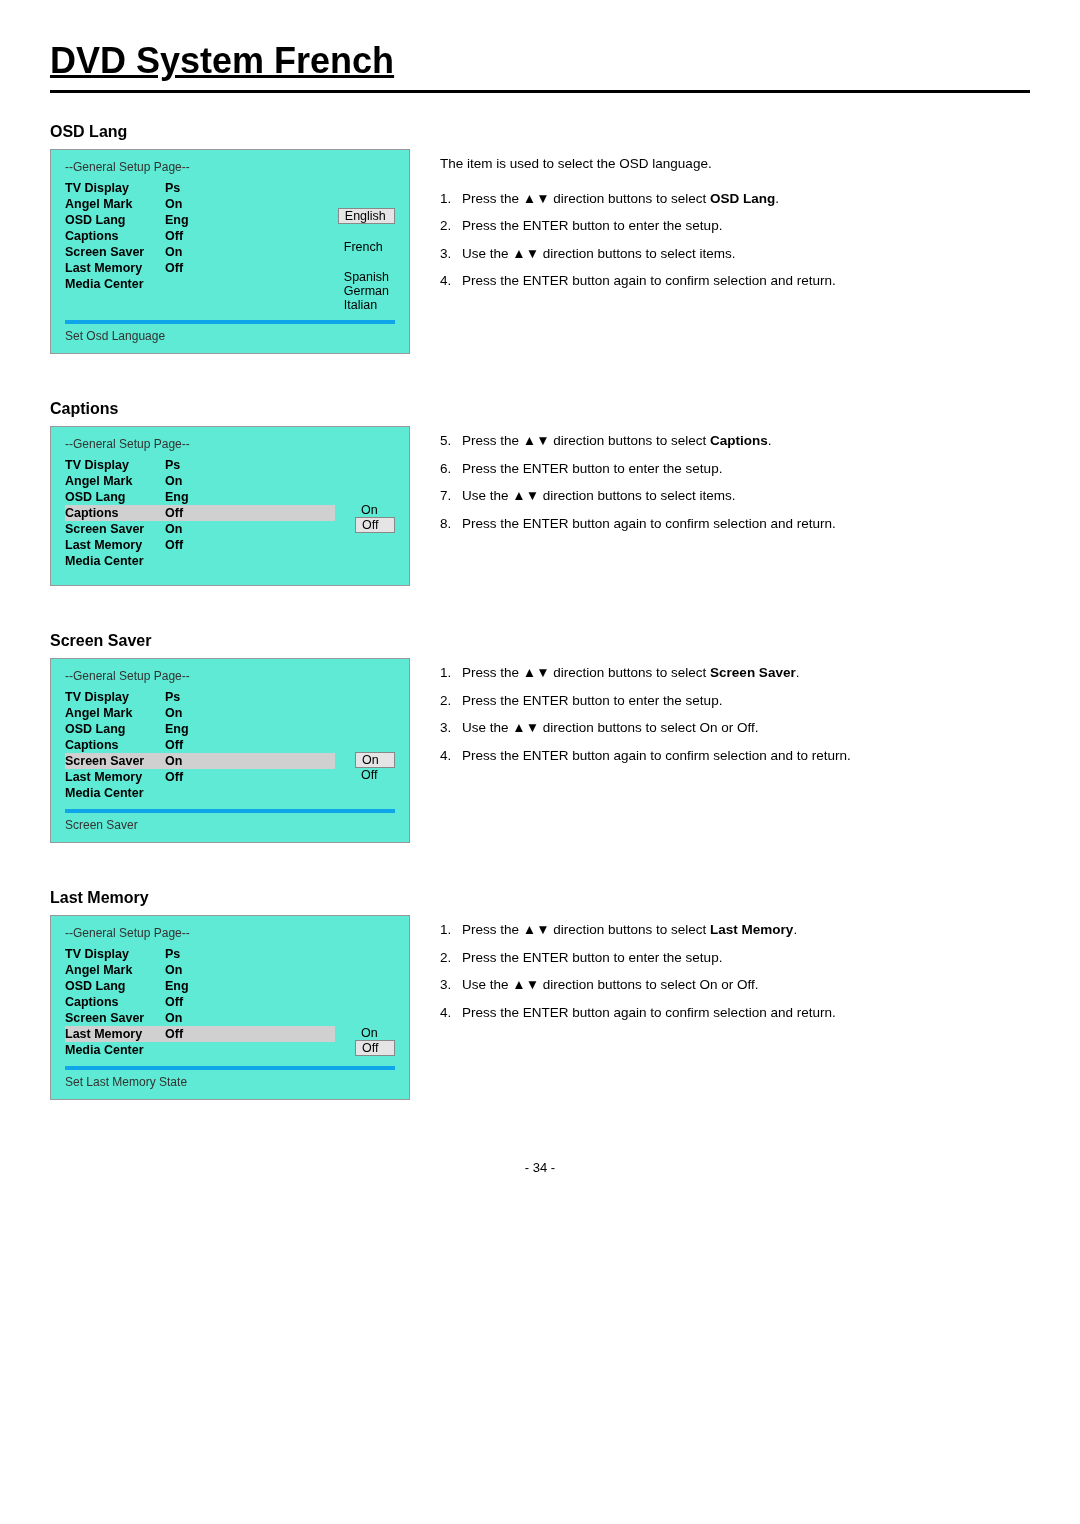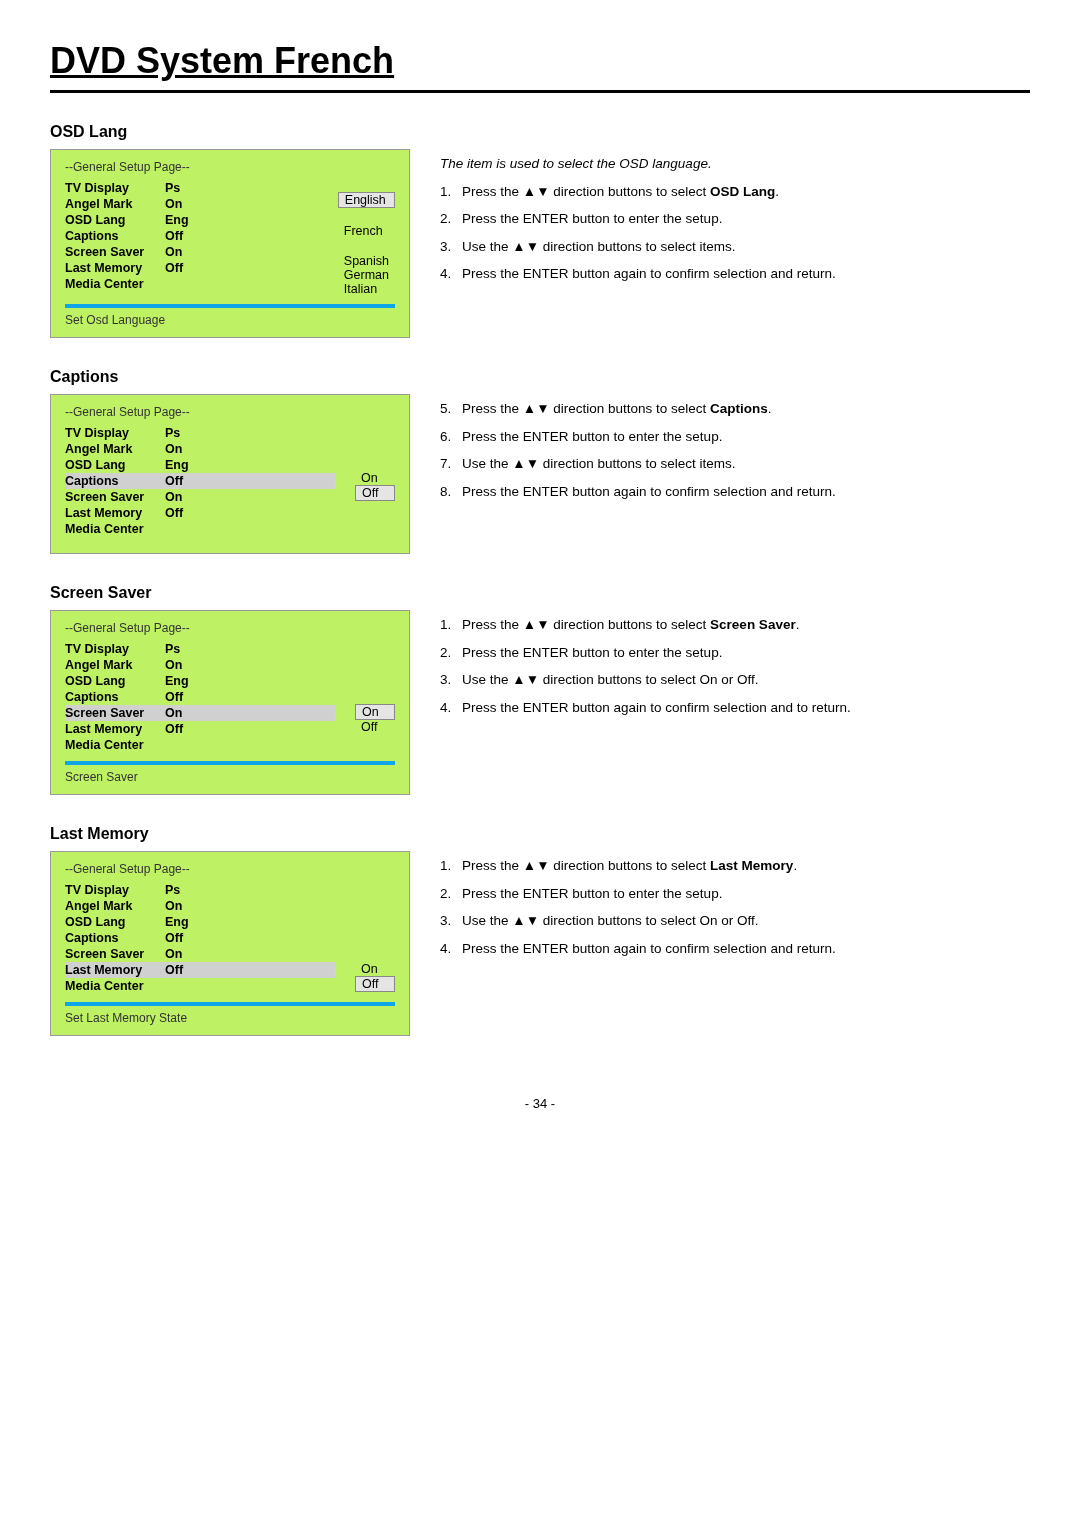"OSD Lang" .content-wrapper { gap: 0 -> 16px }
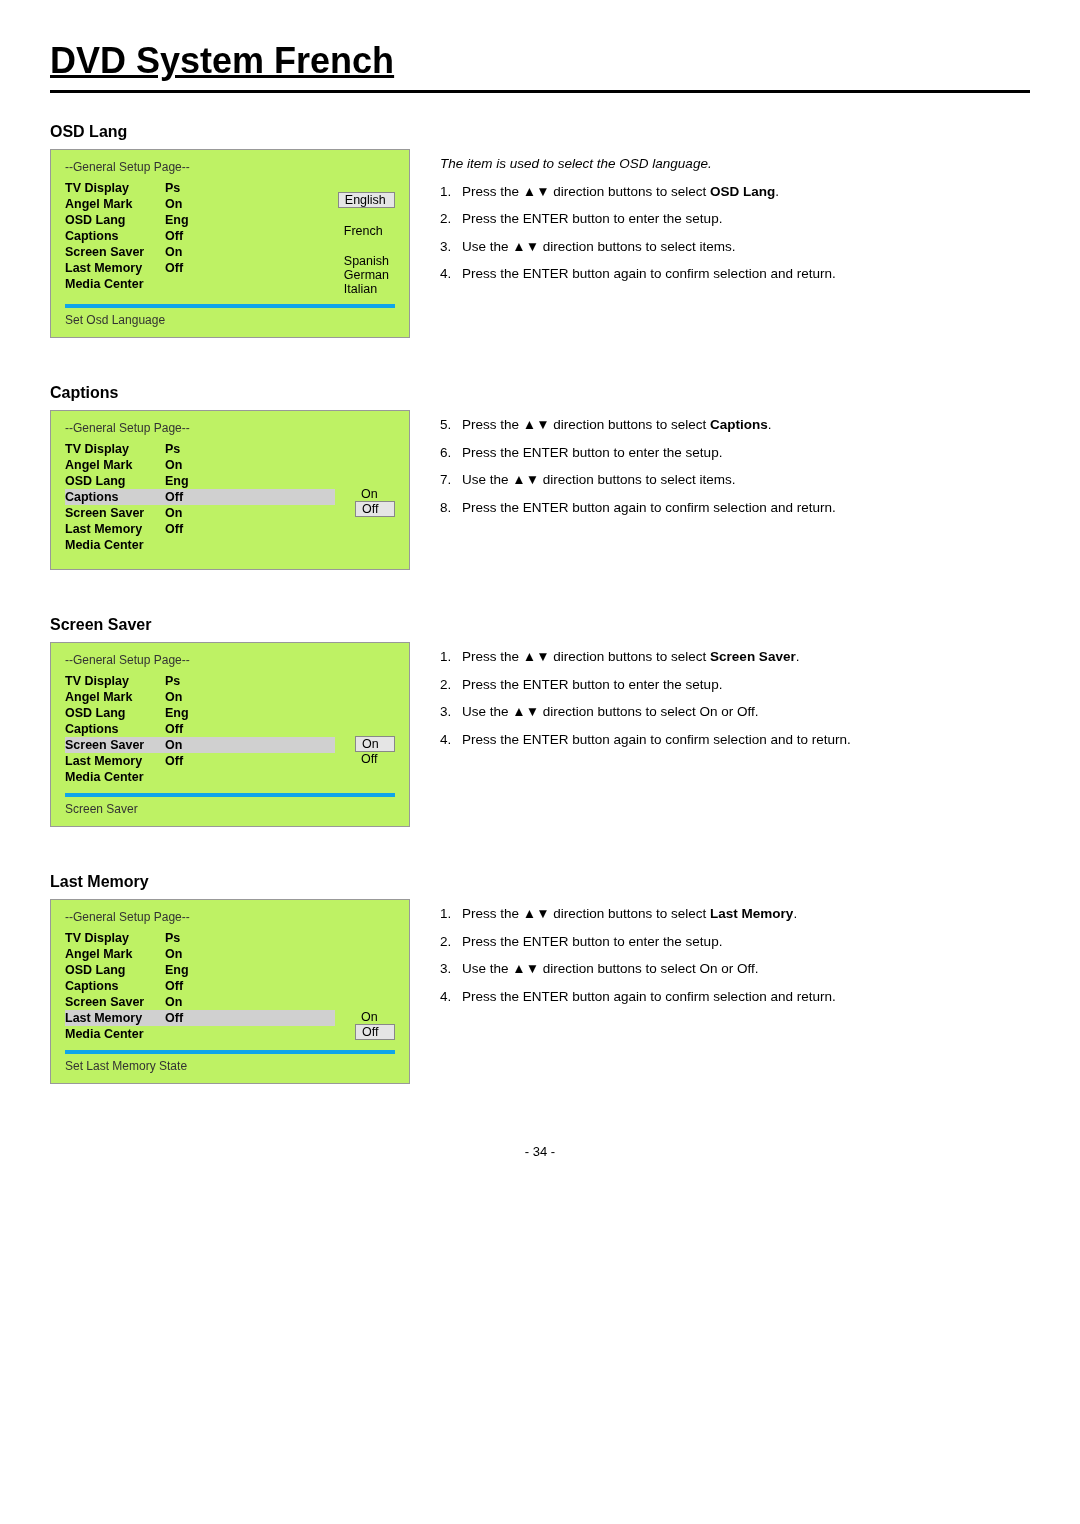"--General Setup Page--" .menu-box { background: #bef264 -> #5eead4 }
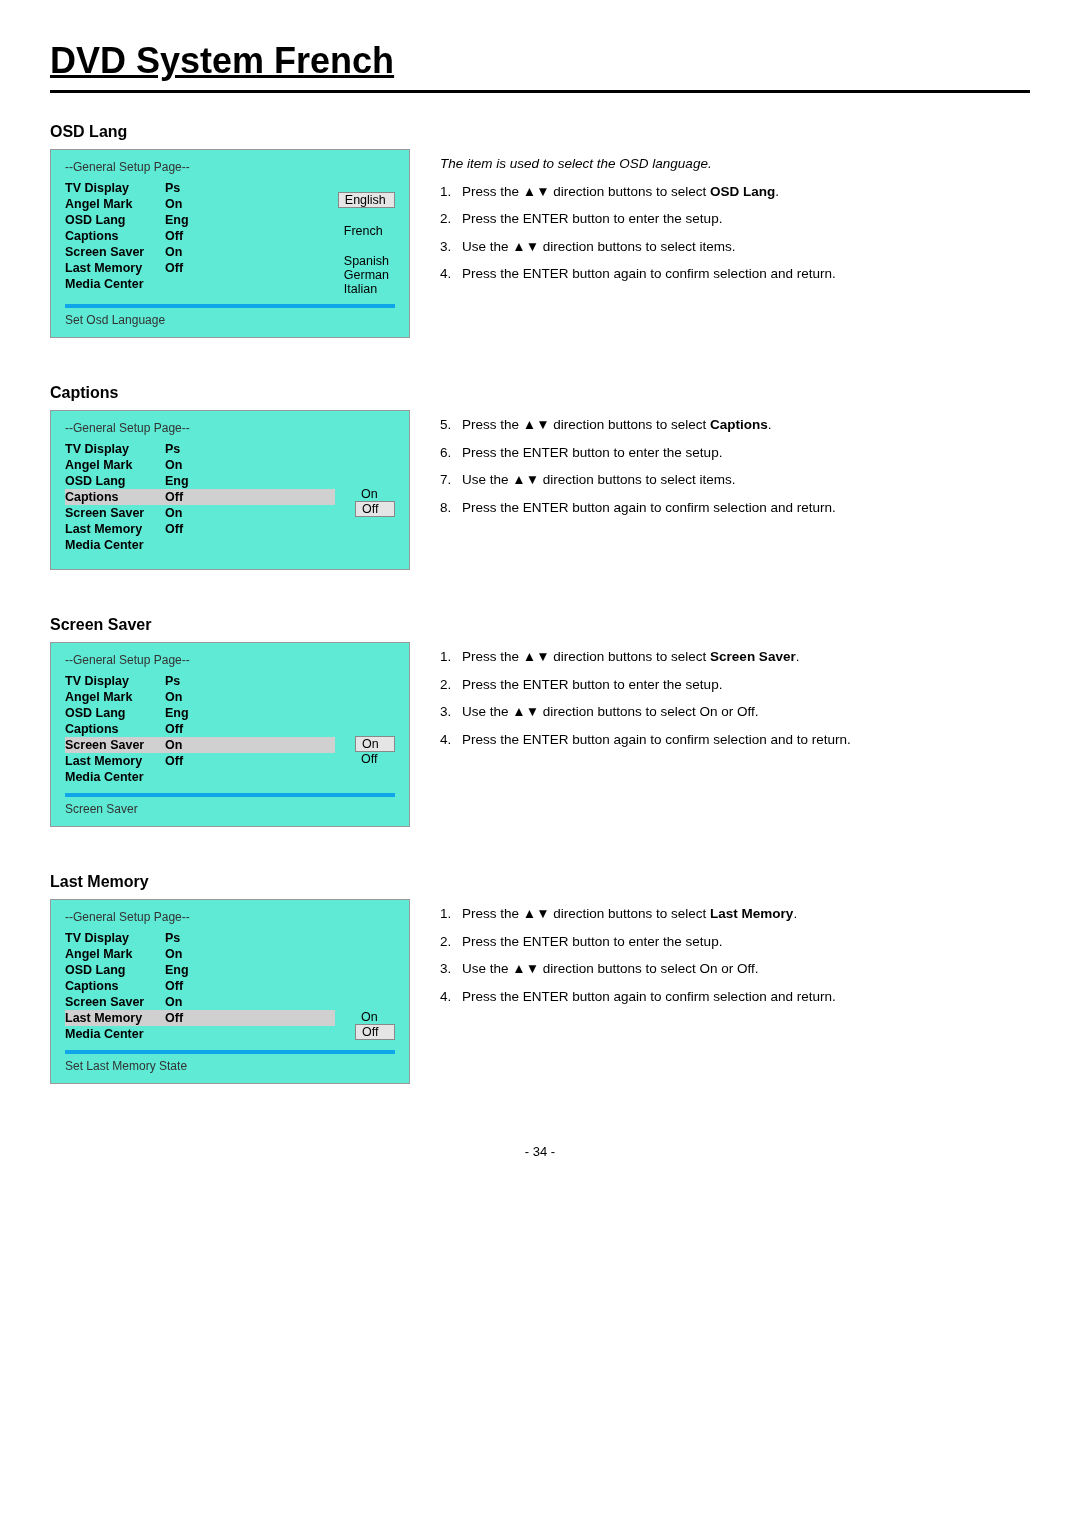"The item is used to" p { font-style: italic -> none; margin-bottom: 6px -> 13px }
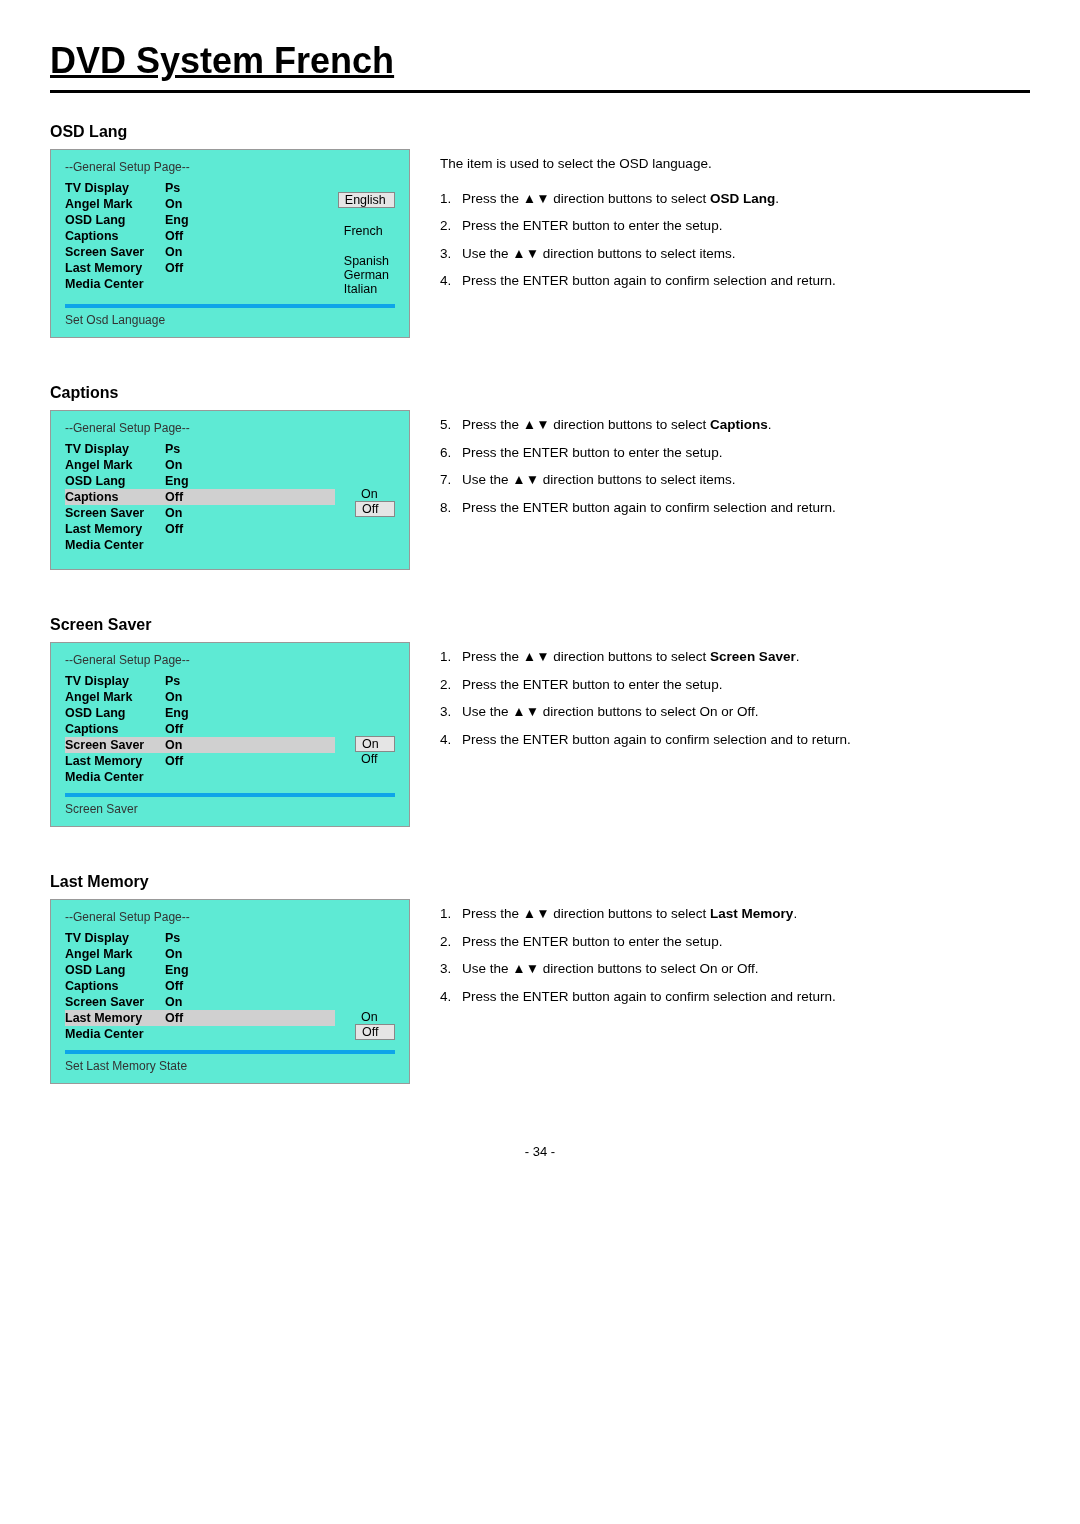"English" div { margin-top: 12px -> 28px }
